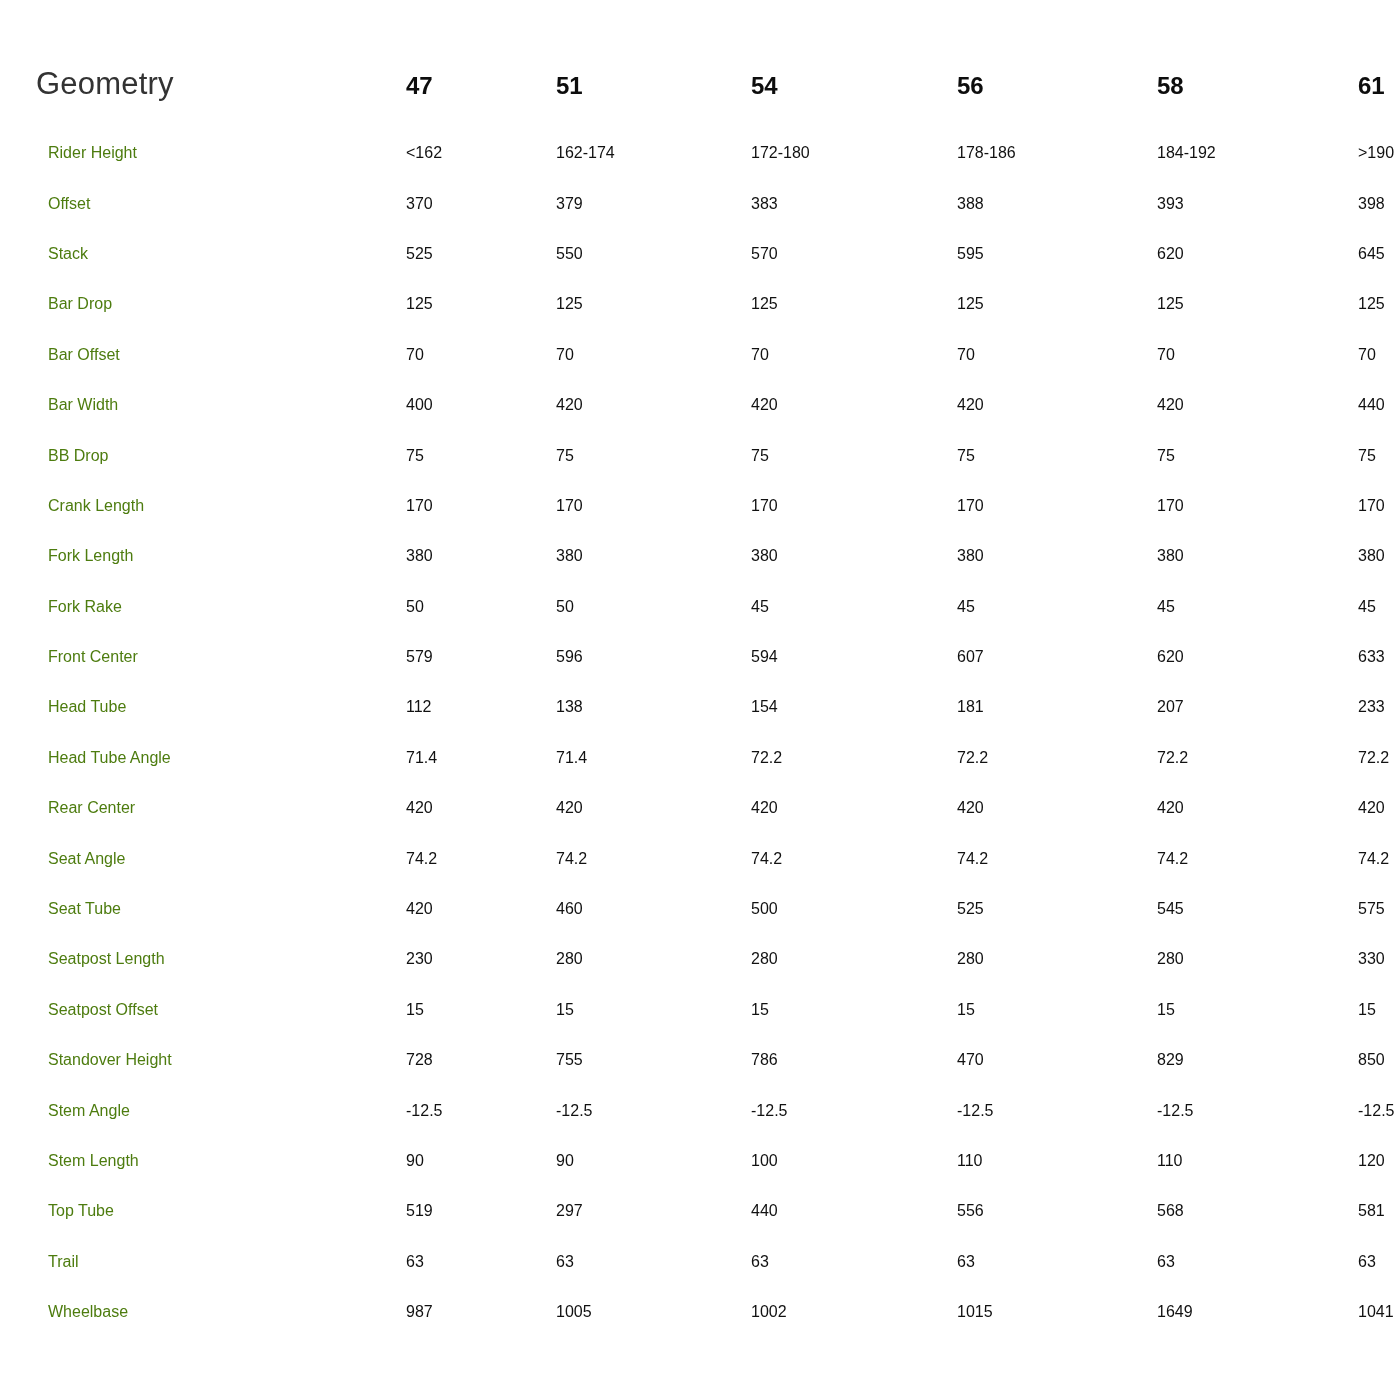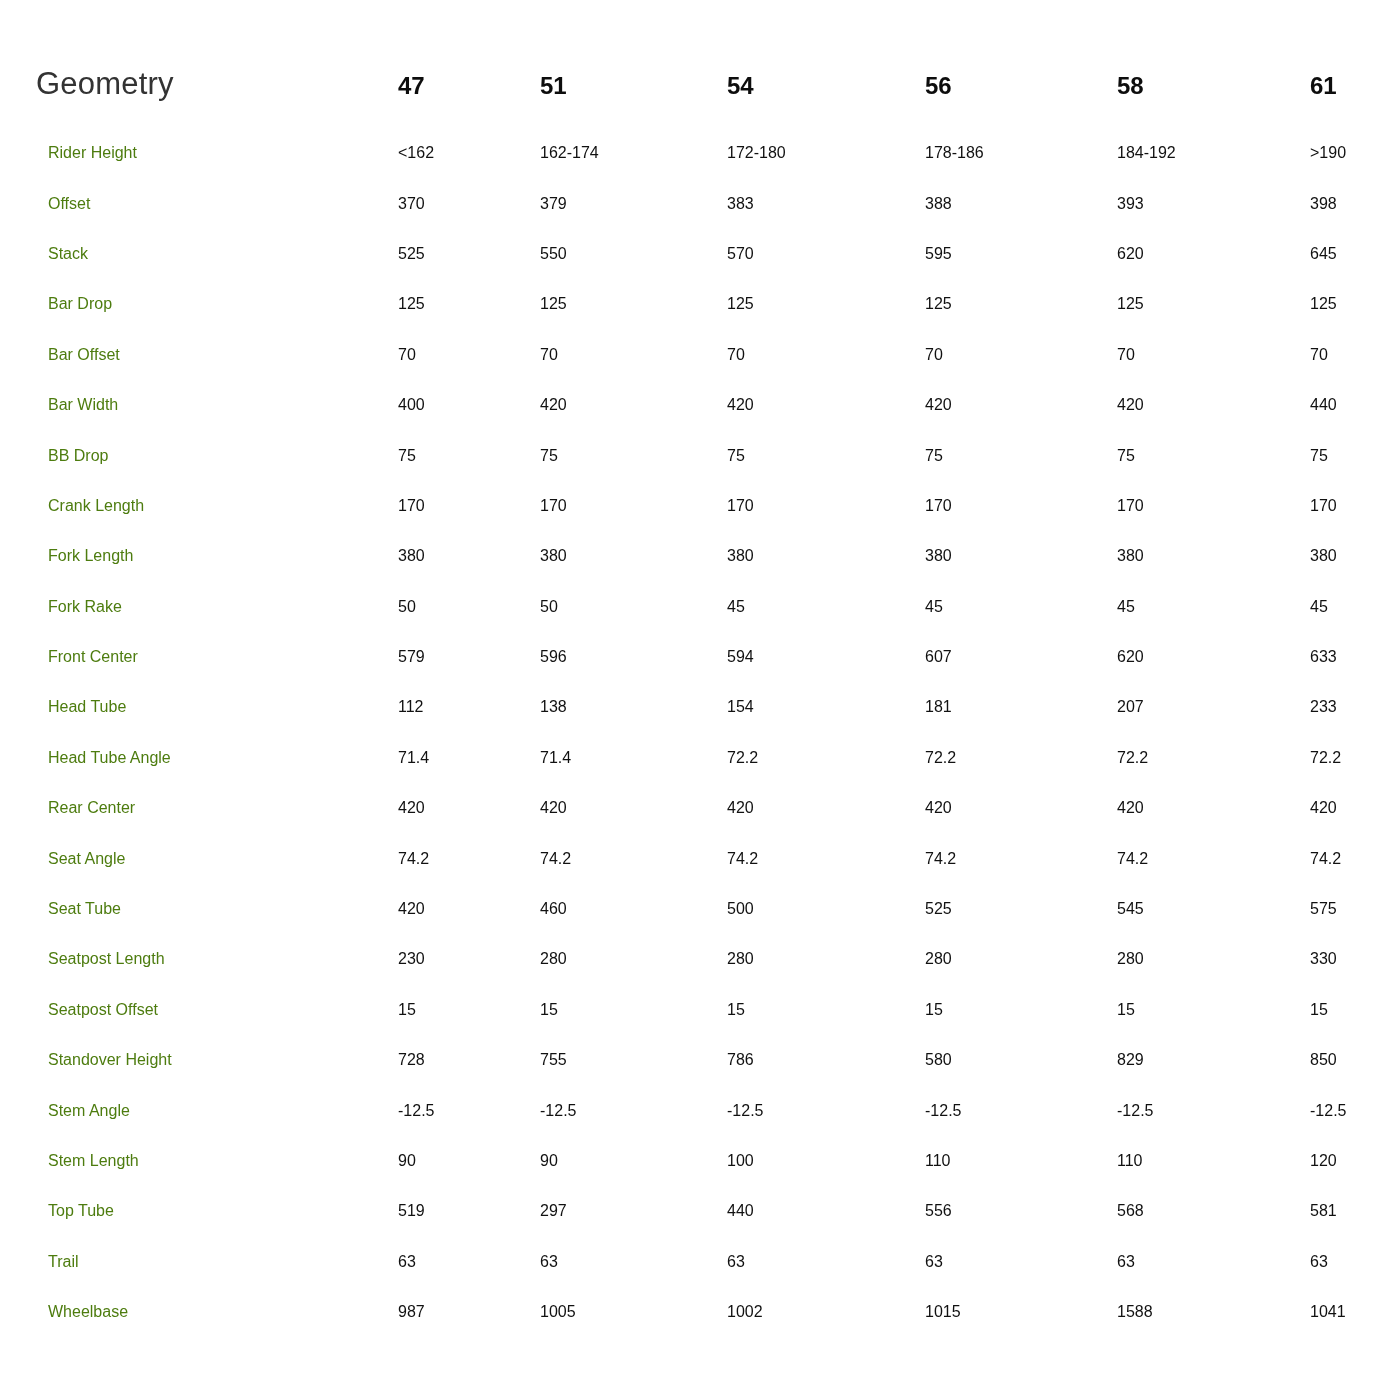"Geometry" .grid-row { gap: none -> 8px }
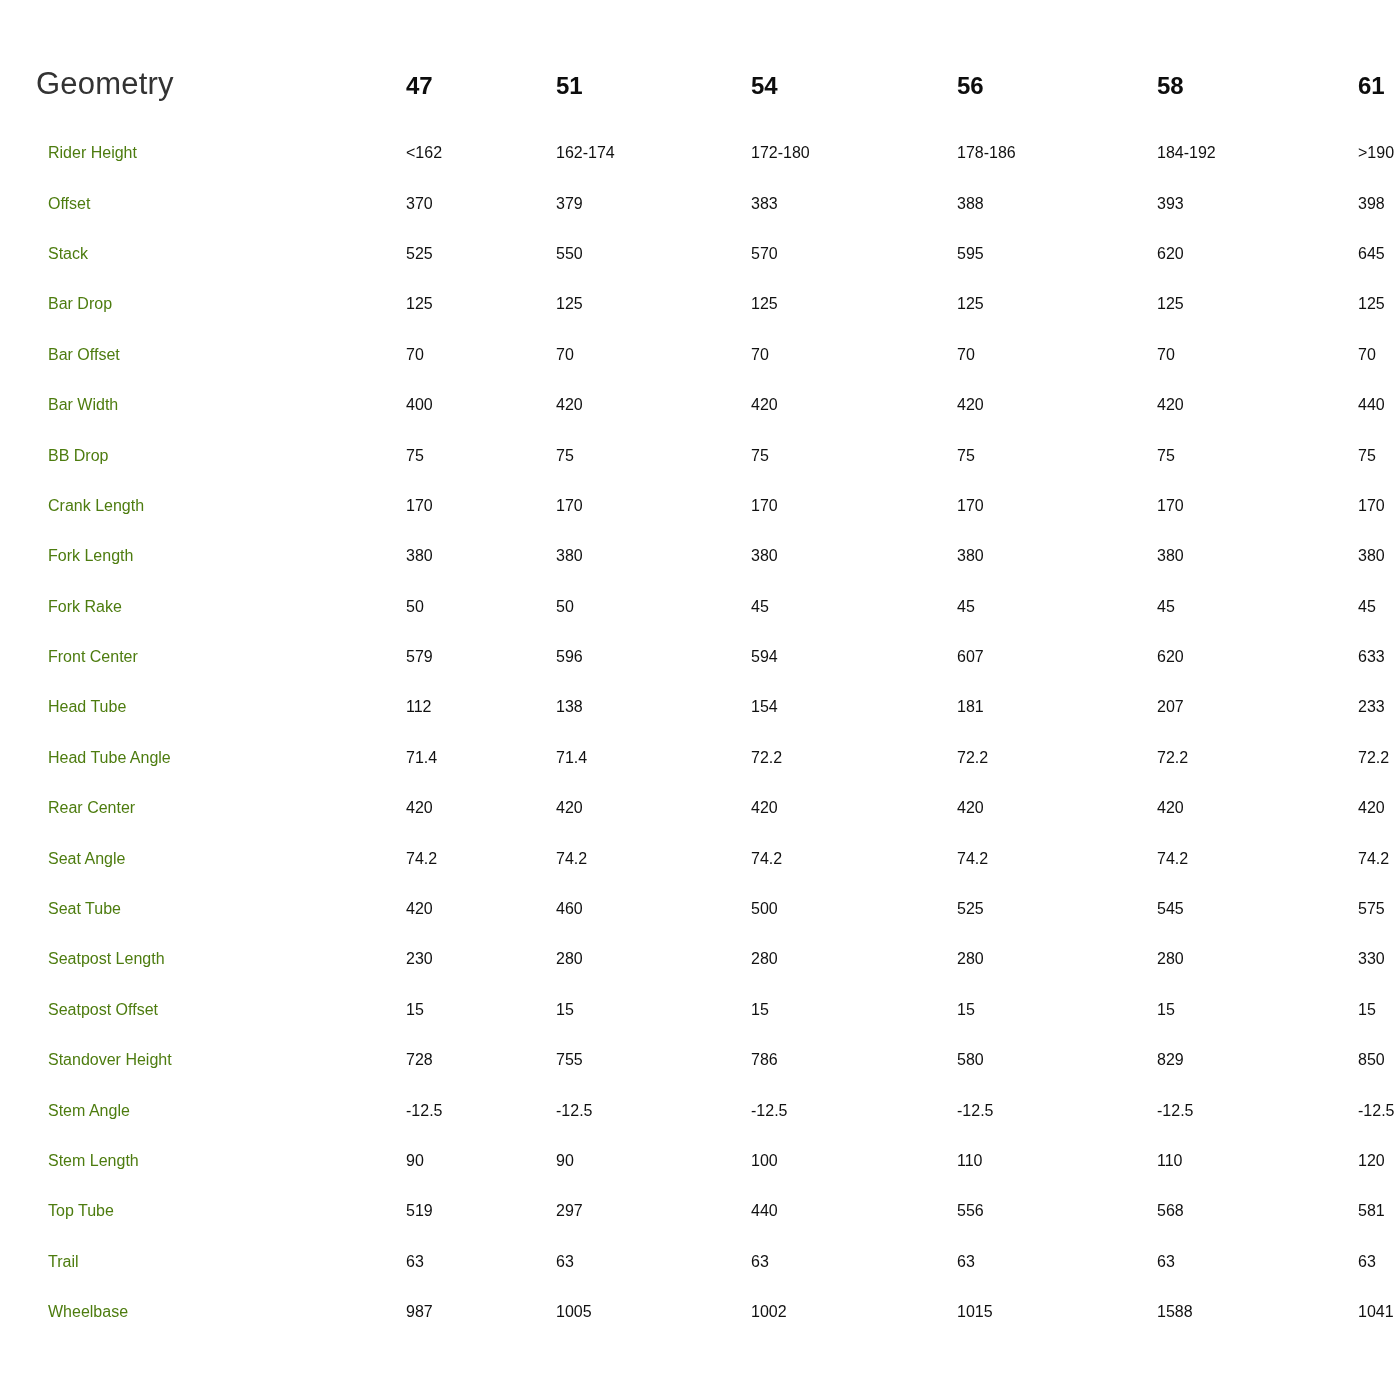"580" div.spec-cell { text: 580 -> 470 }
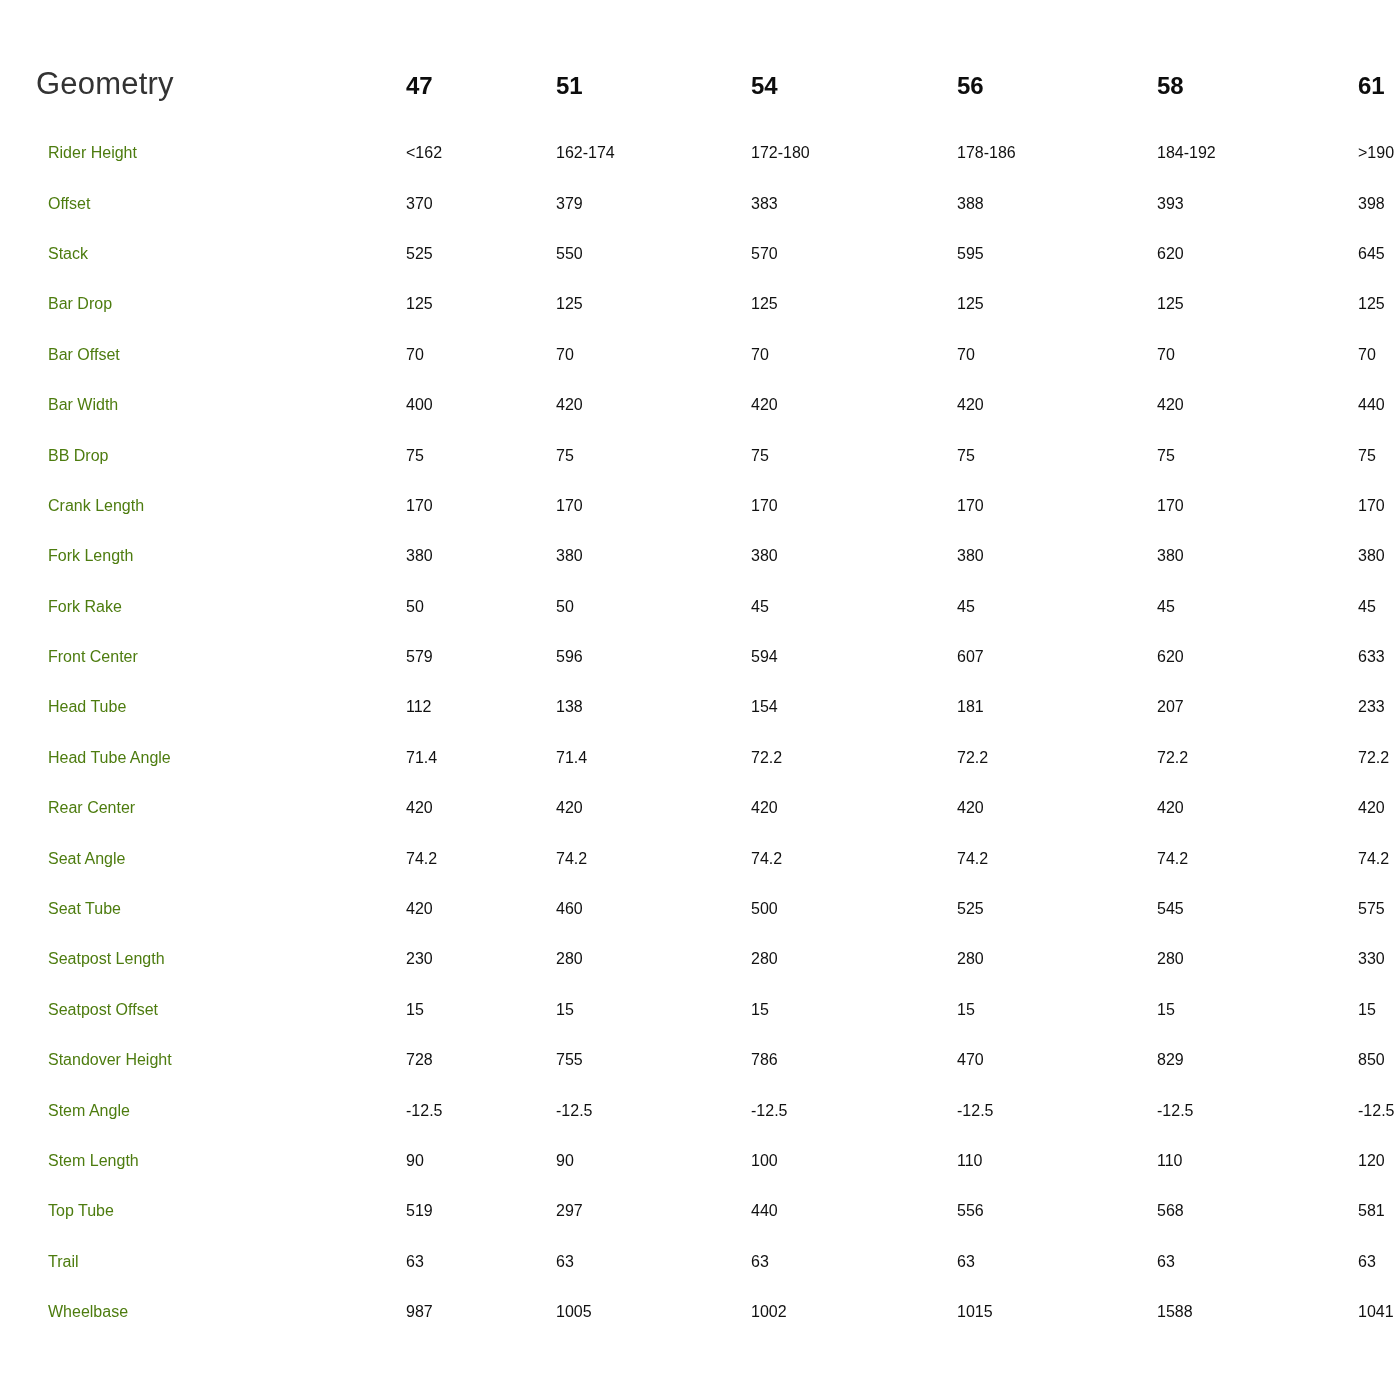"1588" div.spec-cell { text: 1588 -> 1649 }
